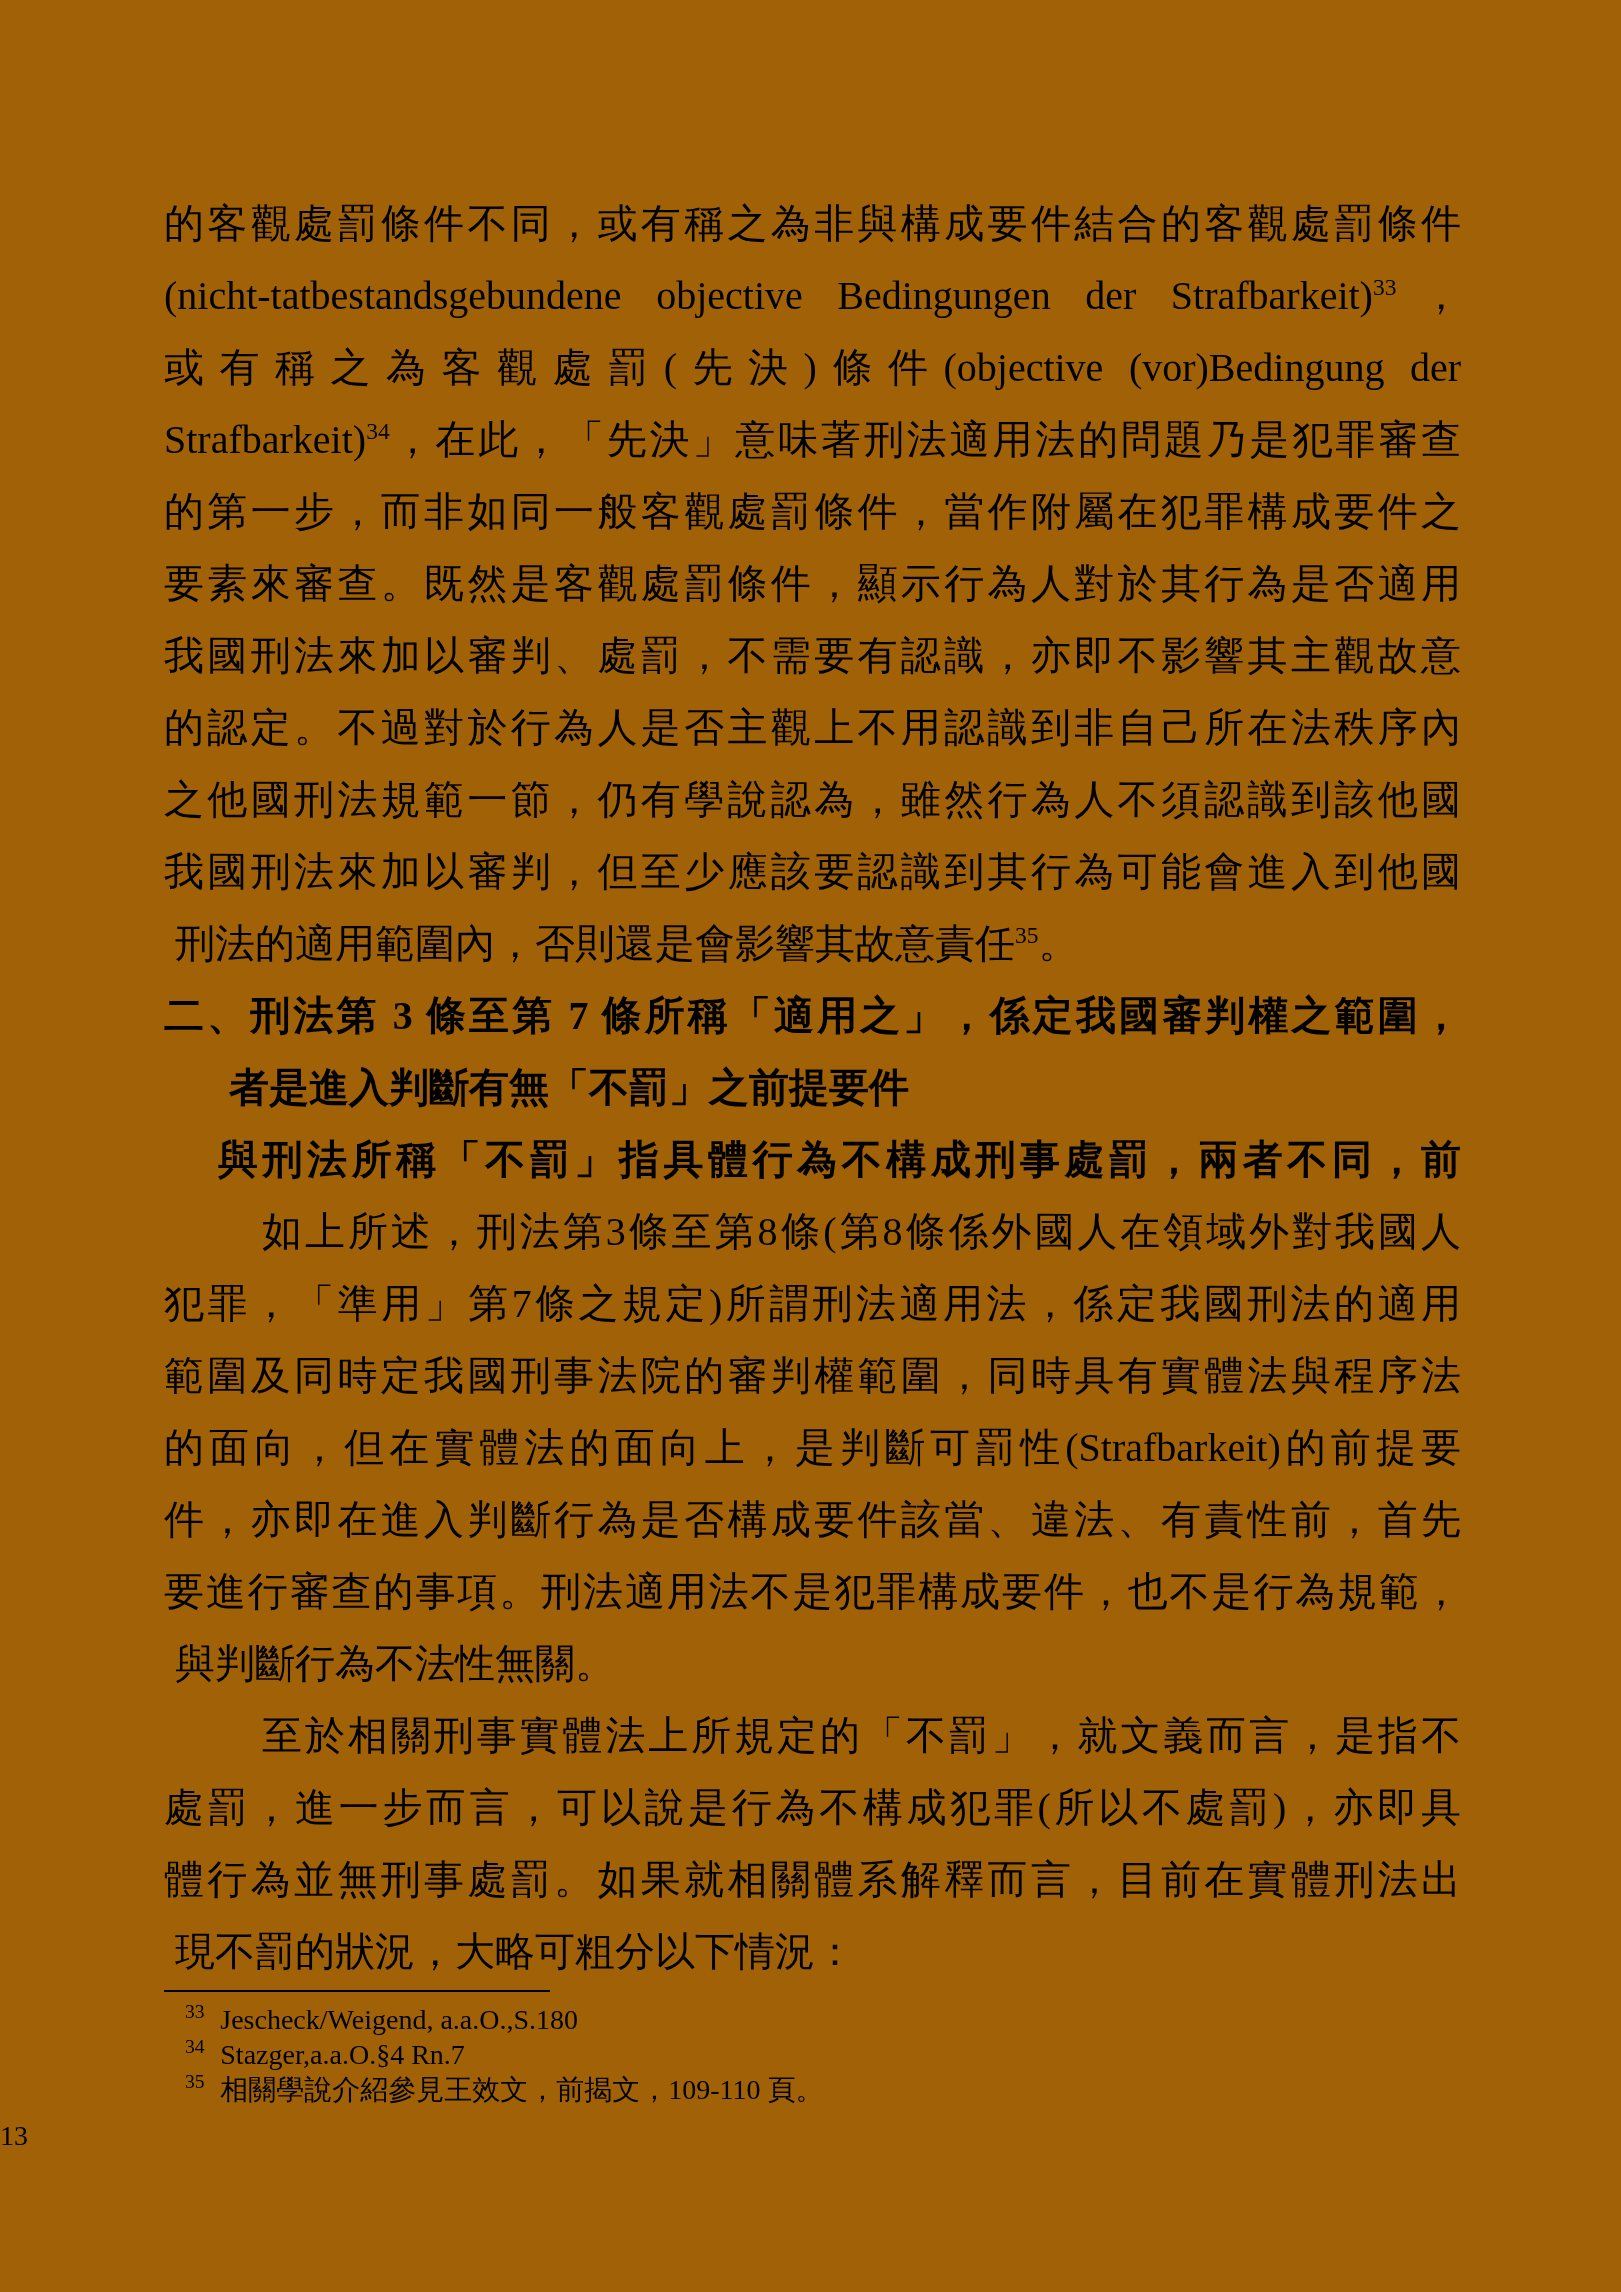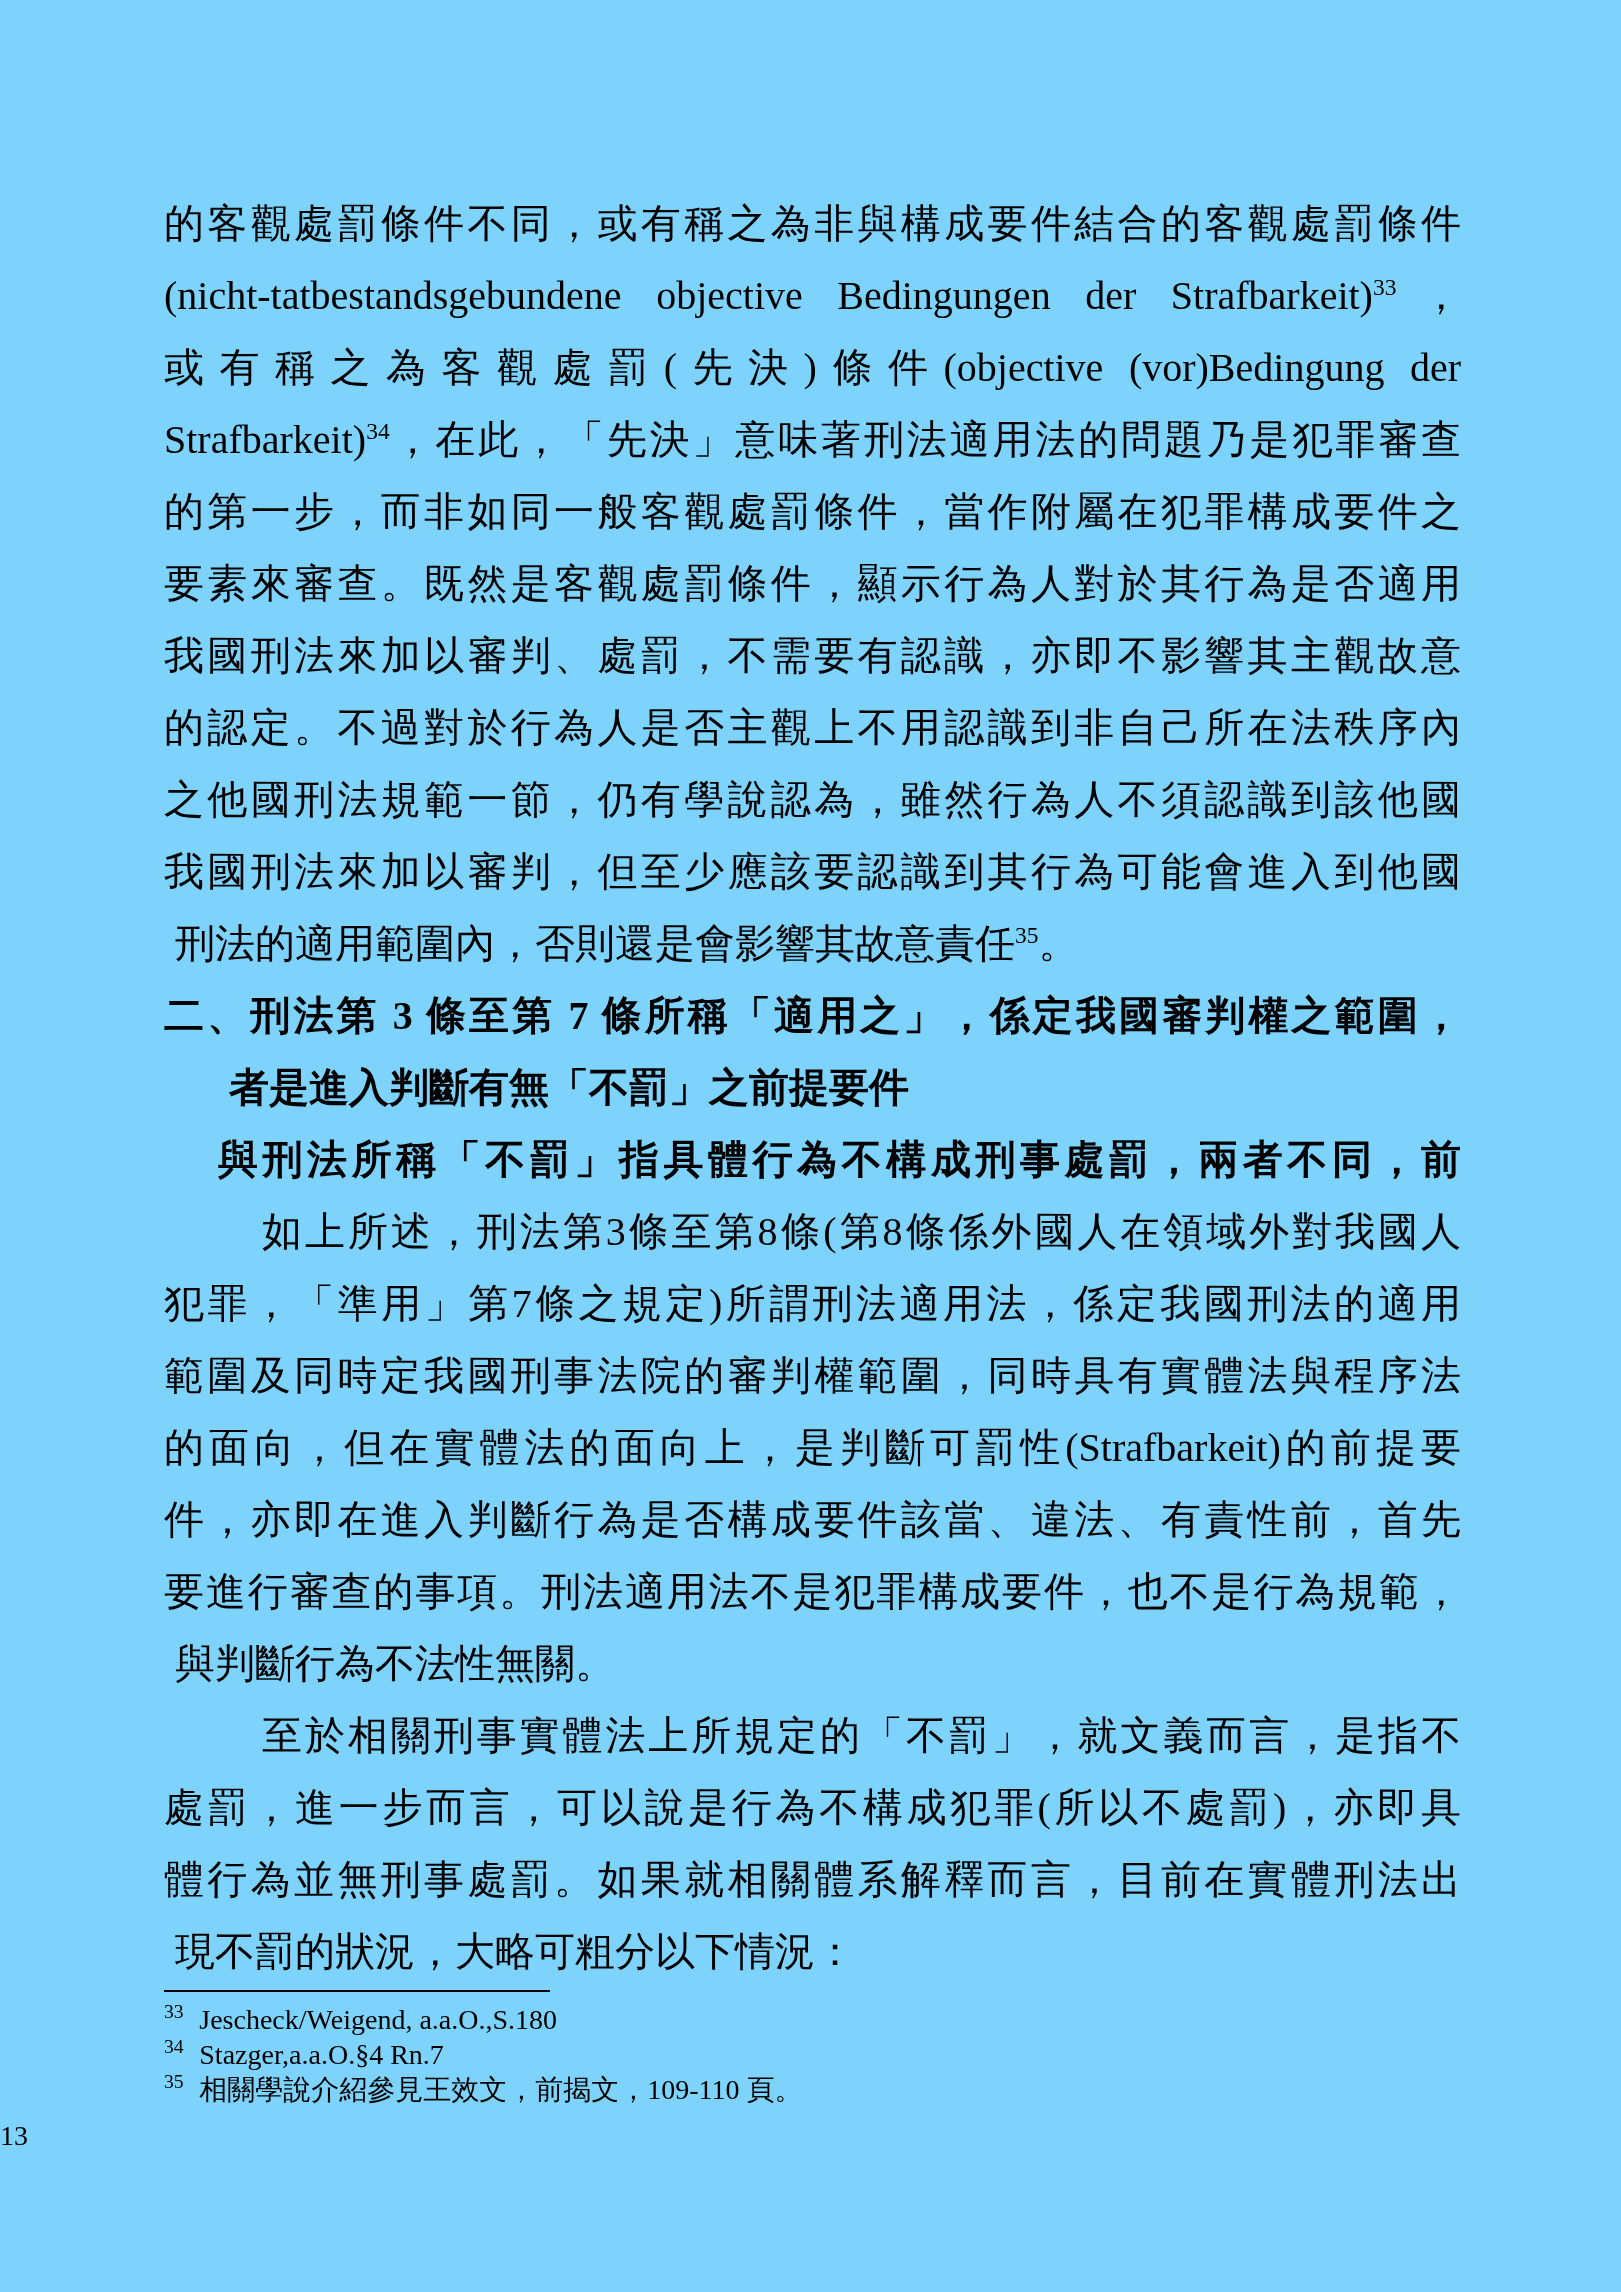"的客觀處罰條件不同，或有稱之為非與構成要件結合的客觀處罰條件" .page { background: #7dd3fc -> #a16207 }
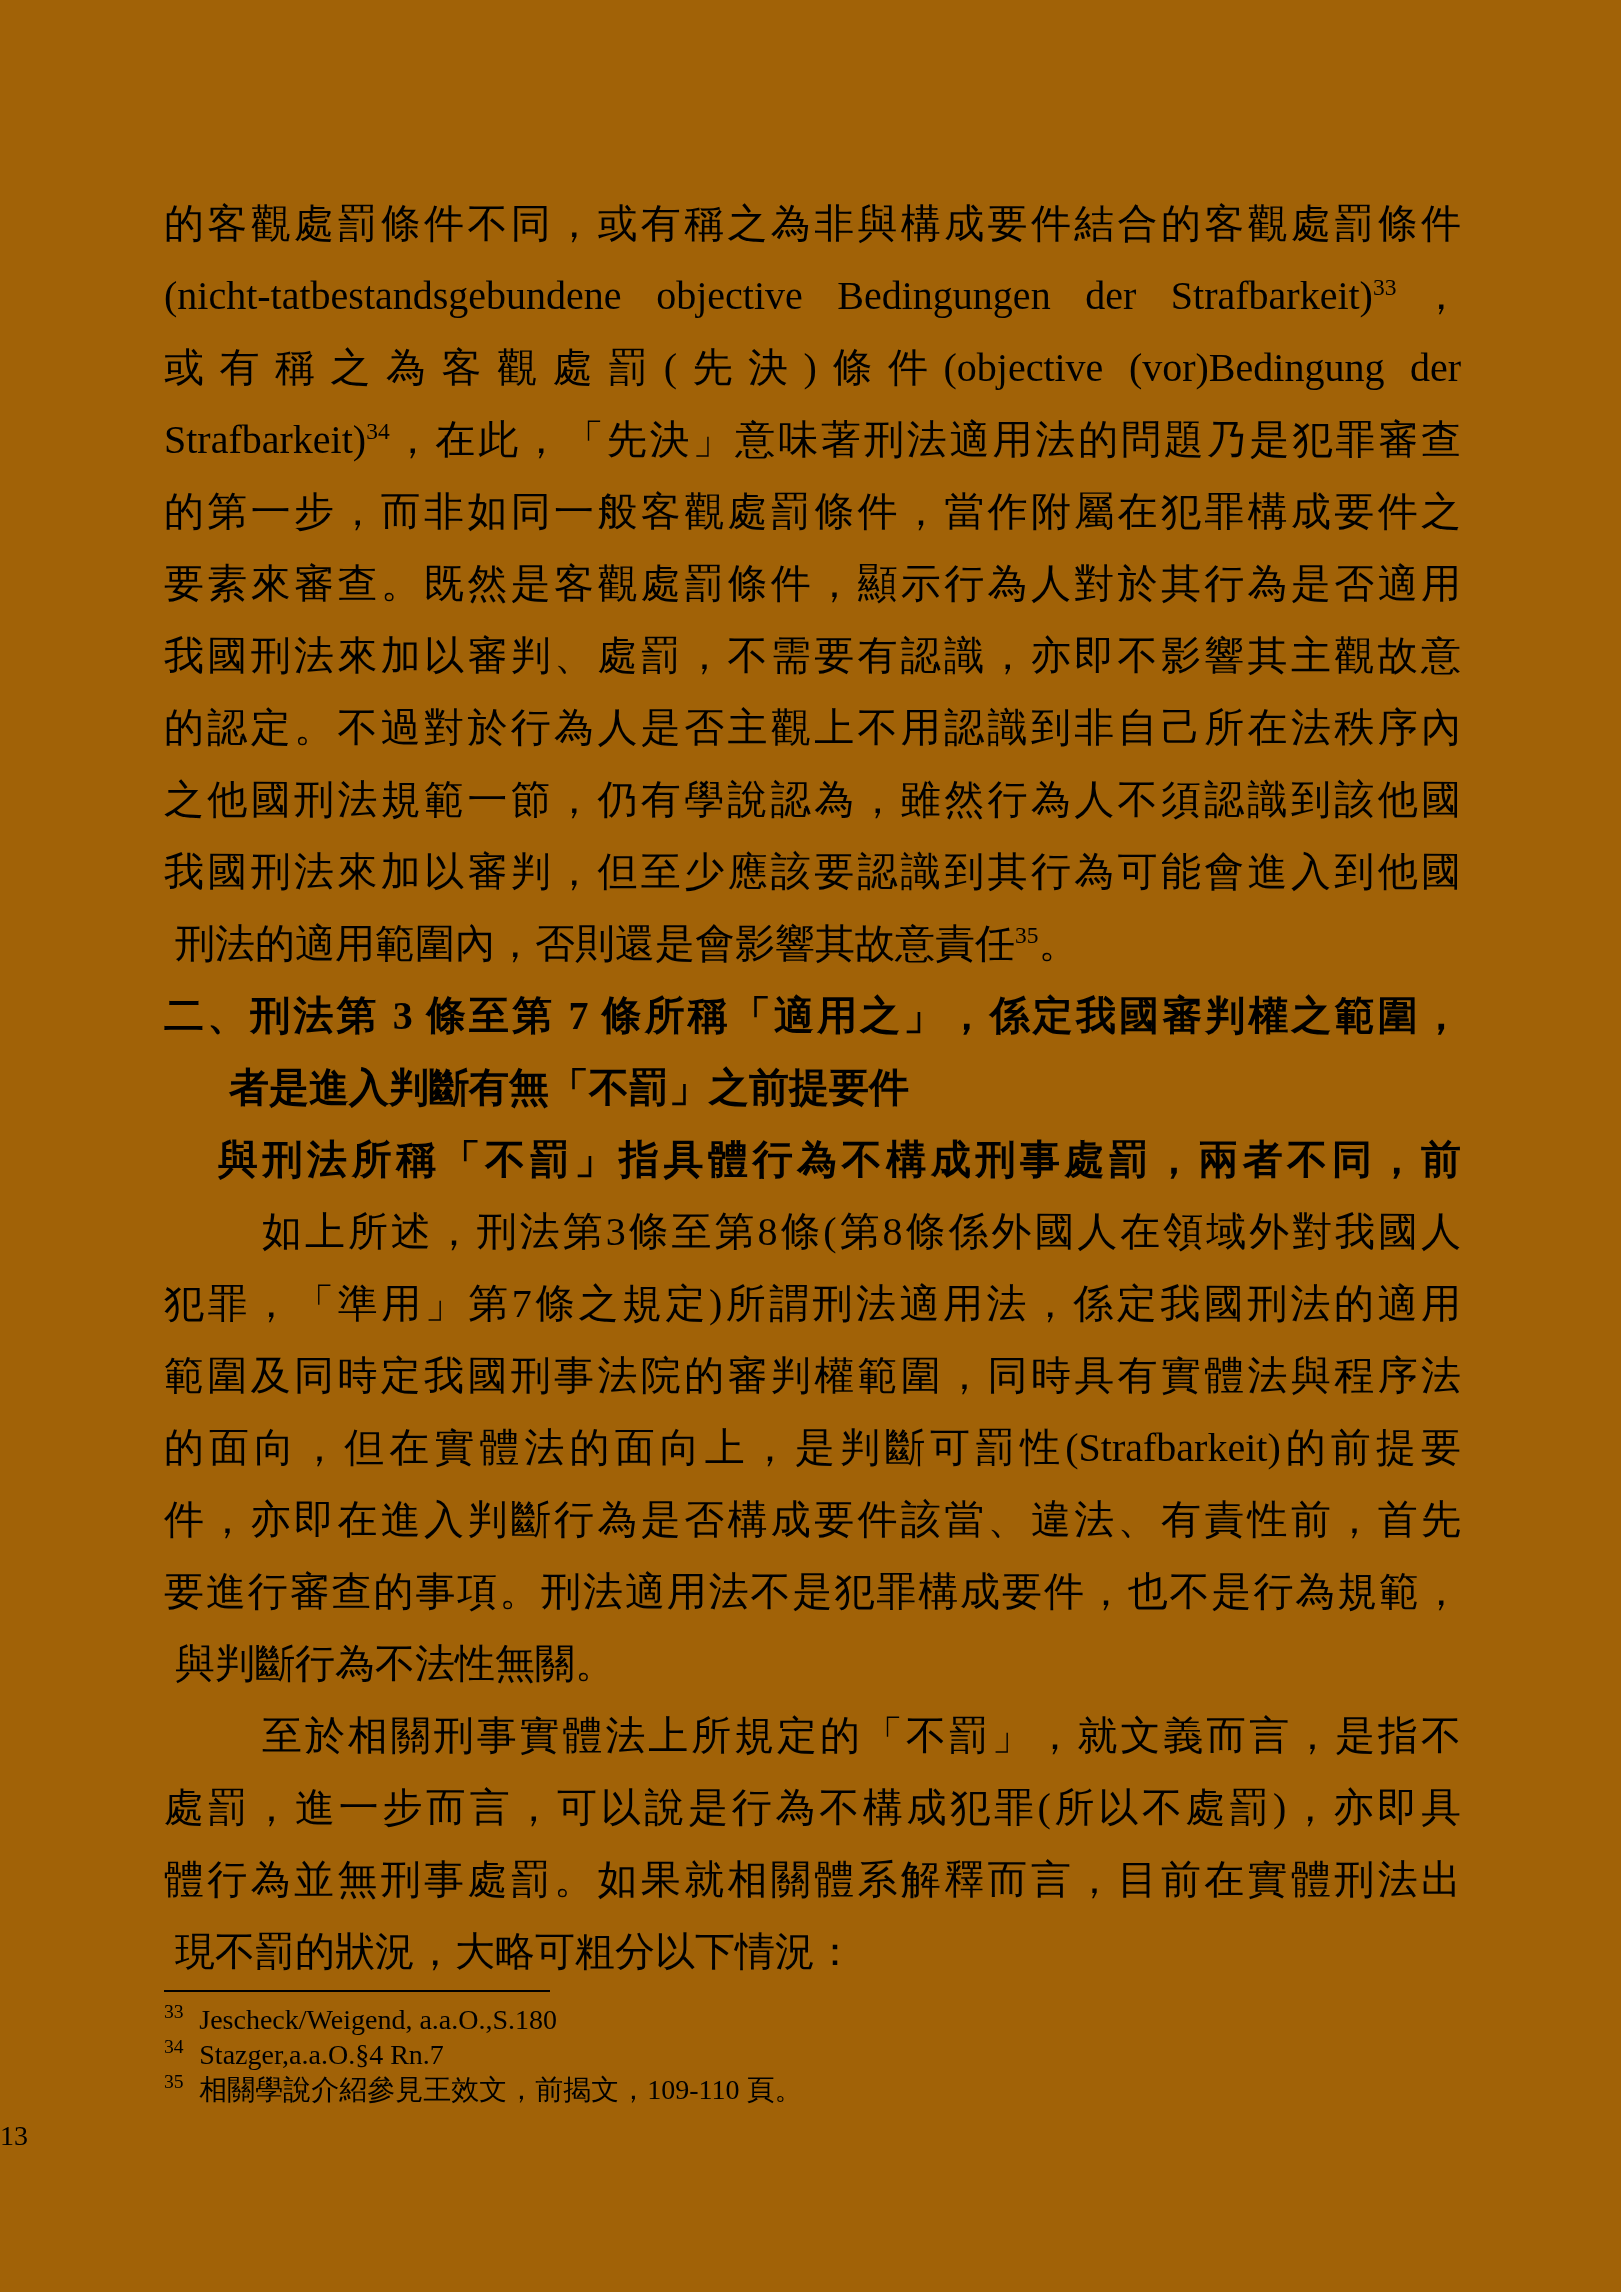"33 Jescheck/Weigend, a.a.O.,S.180" .fn-line { margin-left: none -> 21px }
